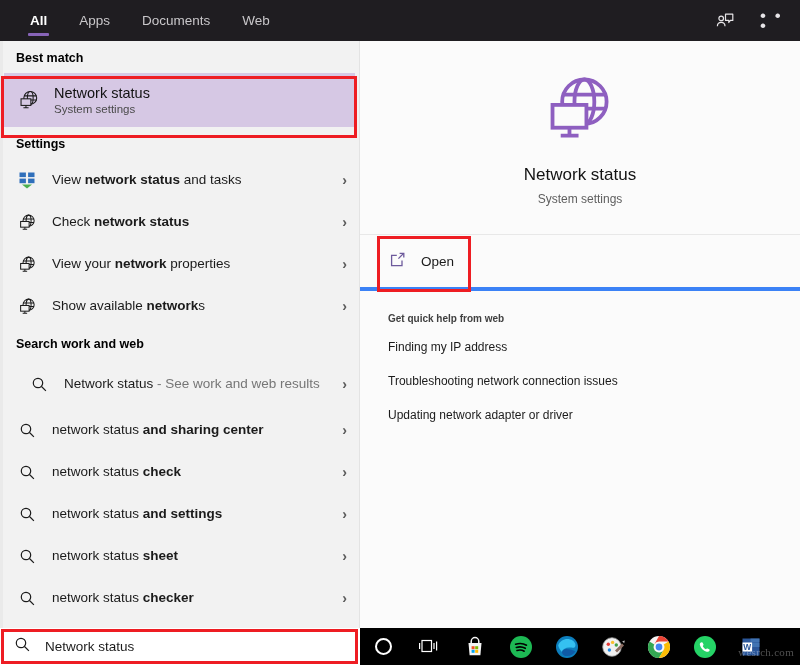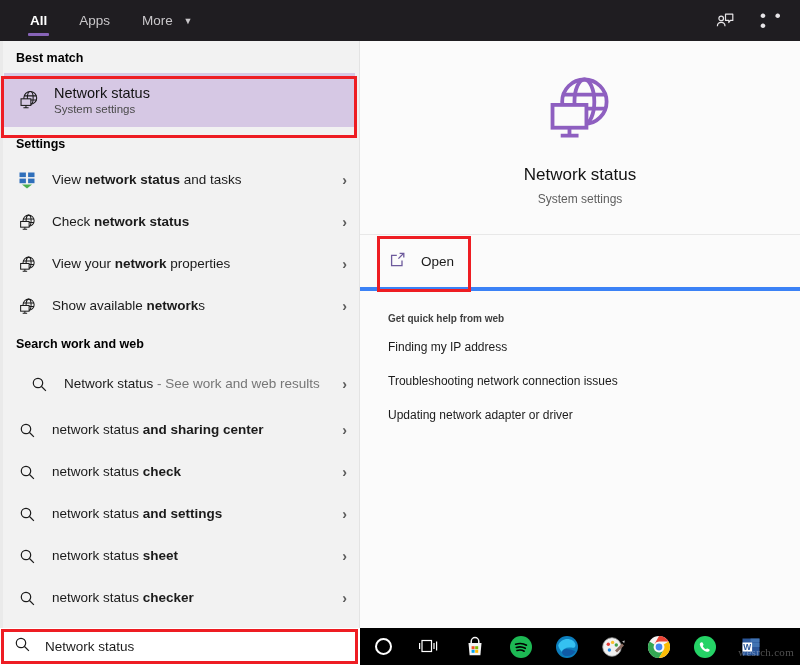"Documents" div.tab { html: none -> <div> <span>Documents</span> </div> }
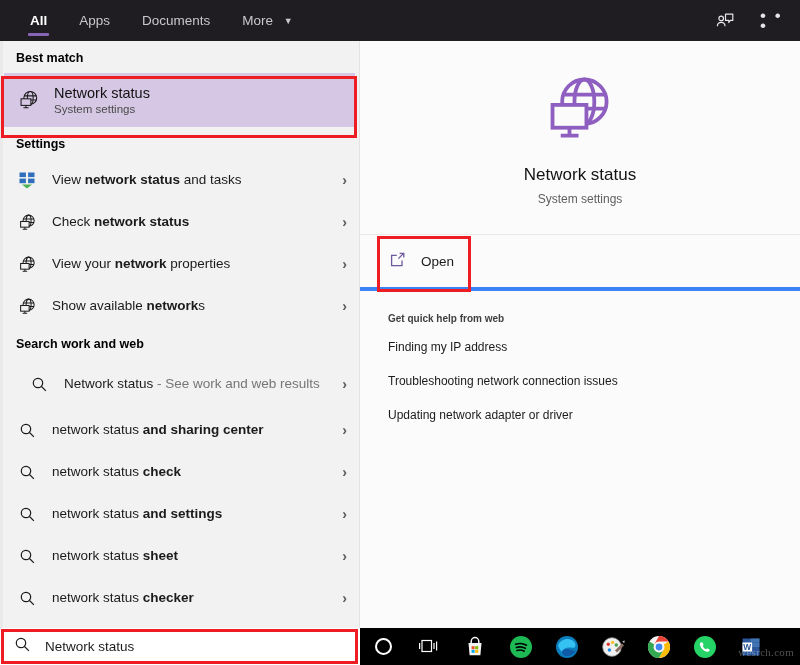"Web" div.tab { html: none -> <div> <span>Web</span> </div> }
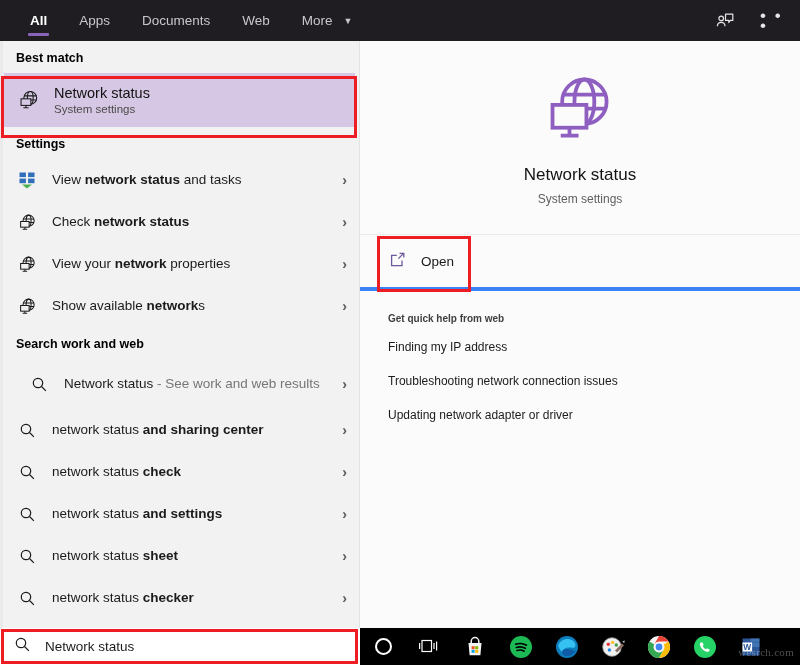"More ▼" div.tab { html: <div> <span>More</span> <span>▼</span> </div> -> none }
